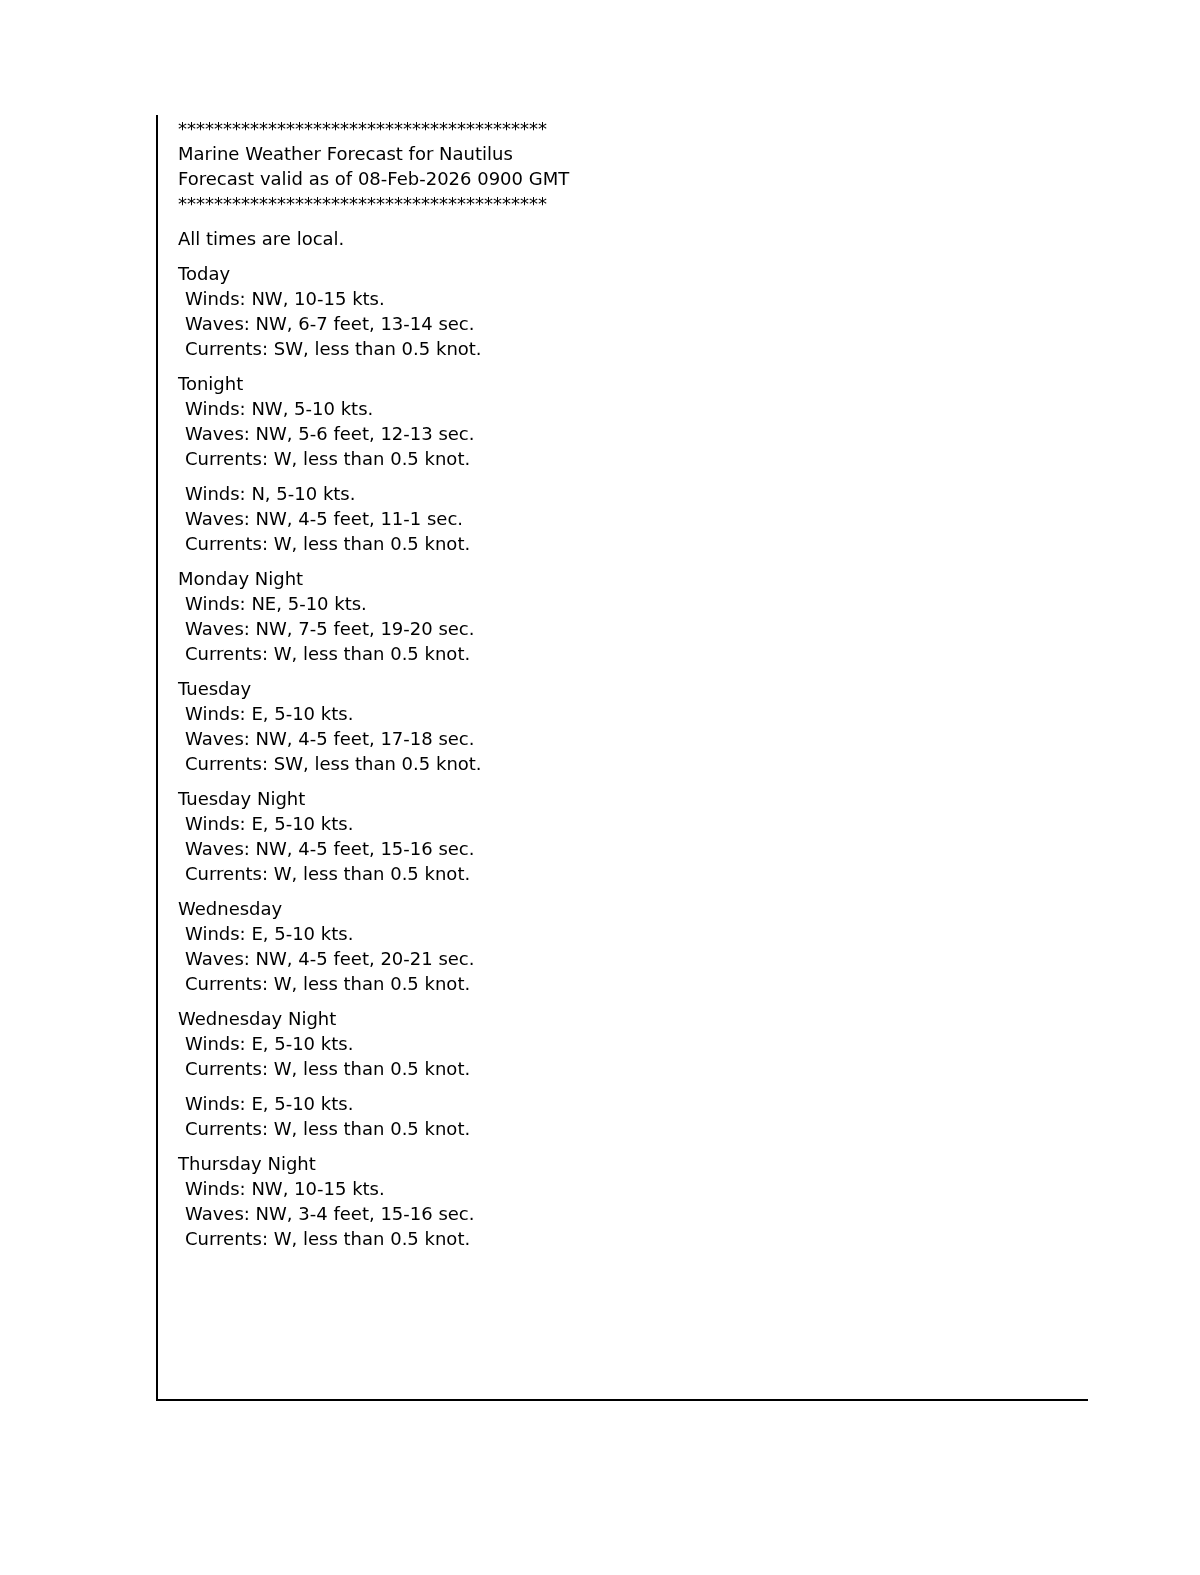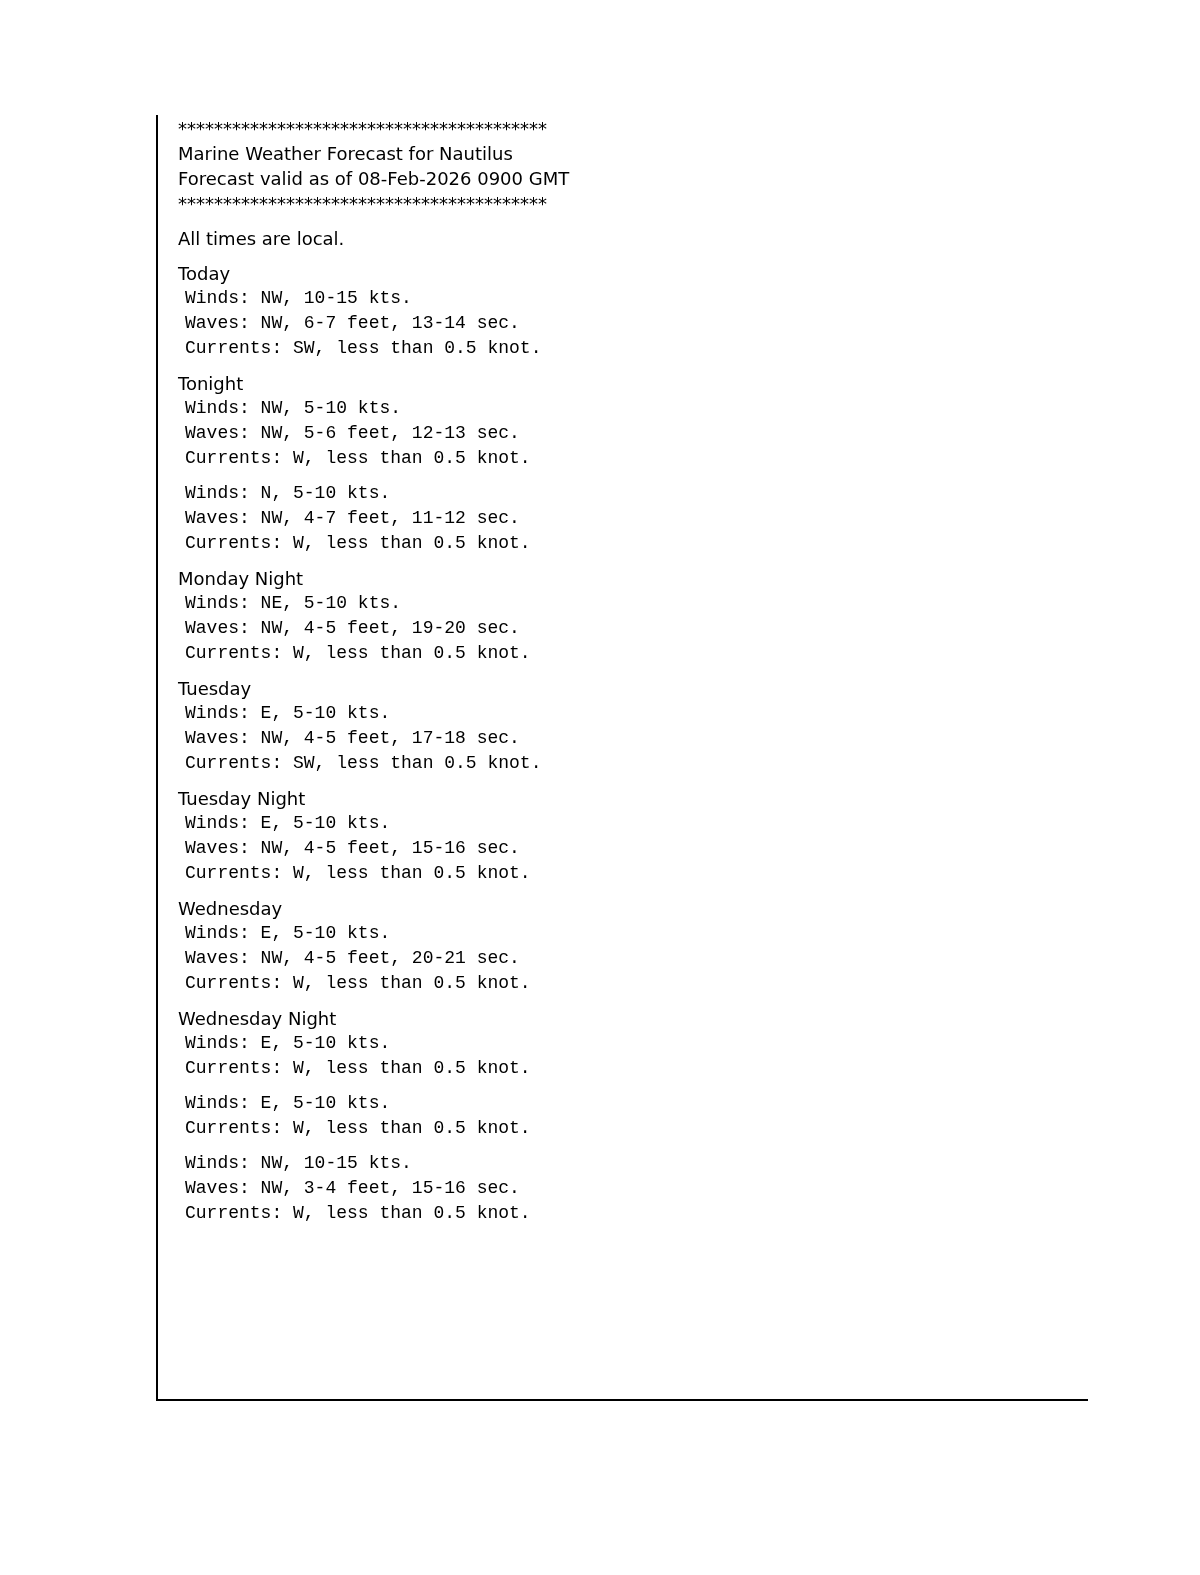"Winds: NW, 10-15 kts." .detail { font-family: Liberation Mono, monospace -> none }
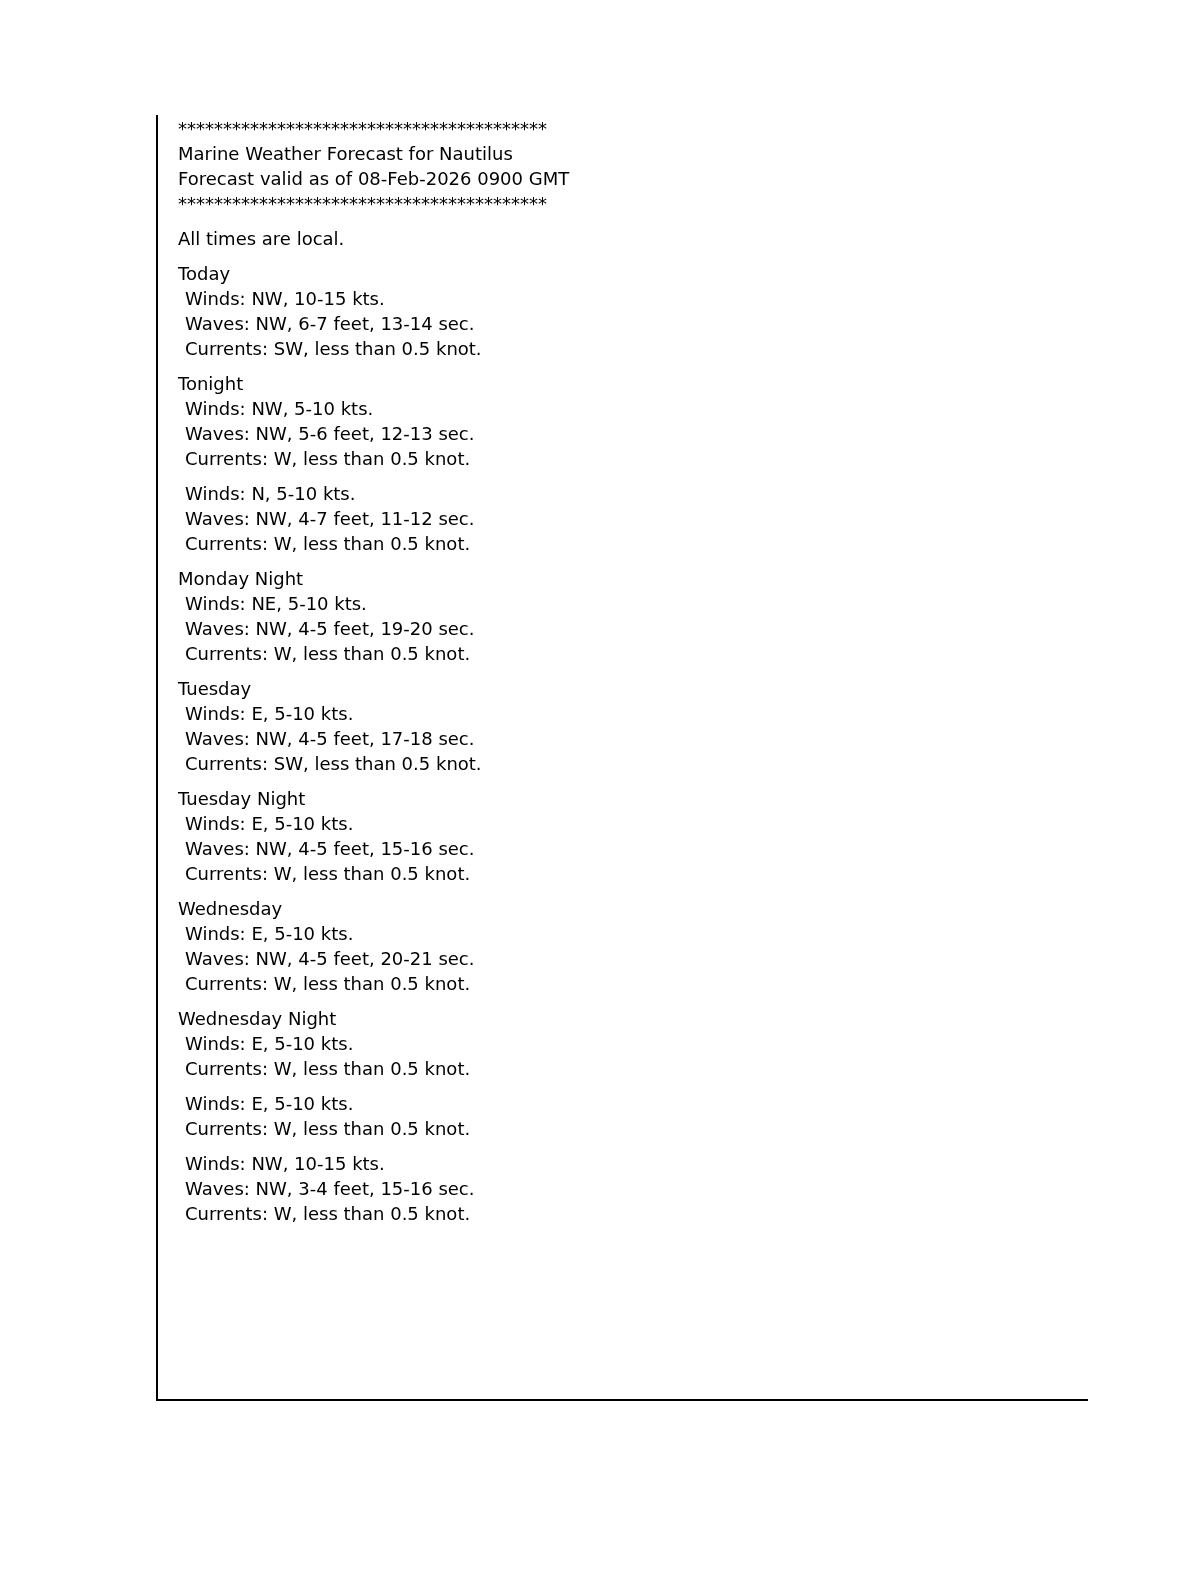"Waves: NW, 4-7 feet, 11-12" div.line { text: 4-7 feet, 11-12 -> 4-5 feet, 11-1 }
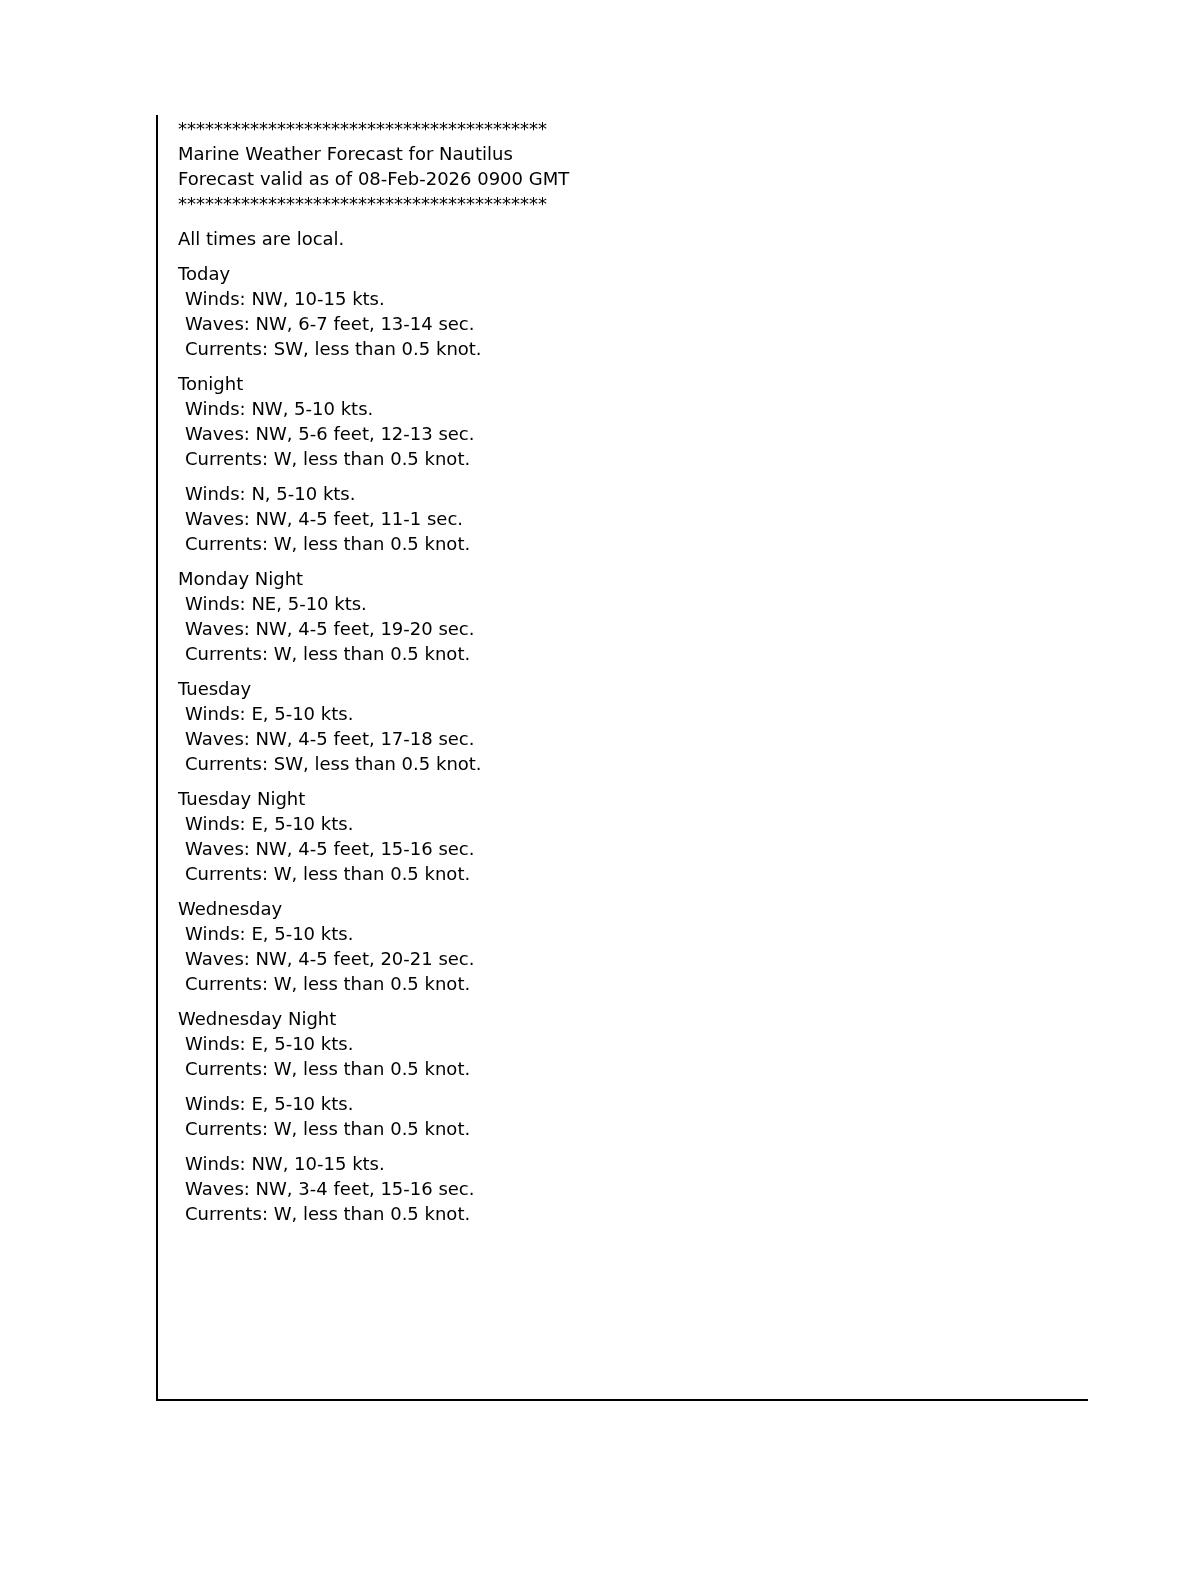"Waves: NW, 4-5 feet, 19-20" div.line { text: 4-5 -> 7-5 }
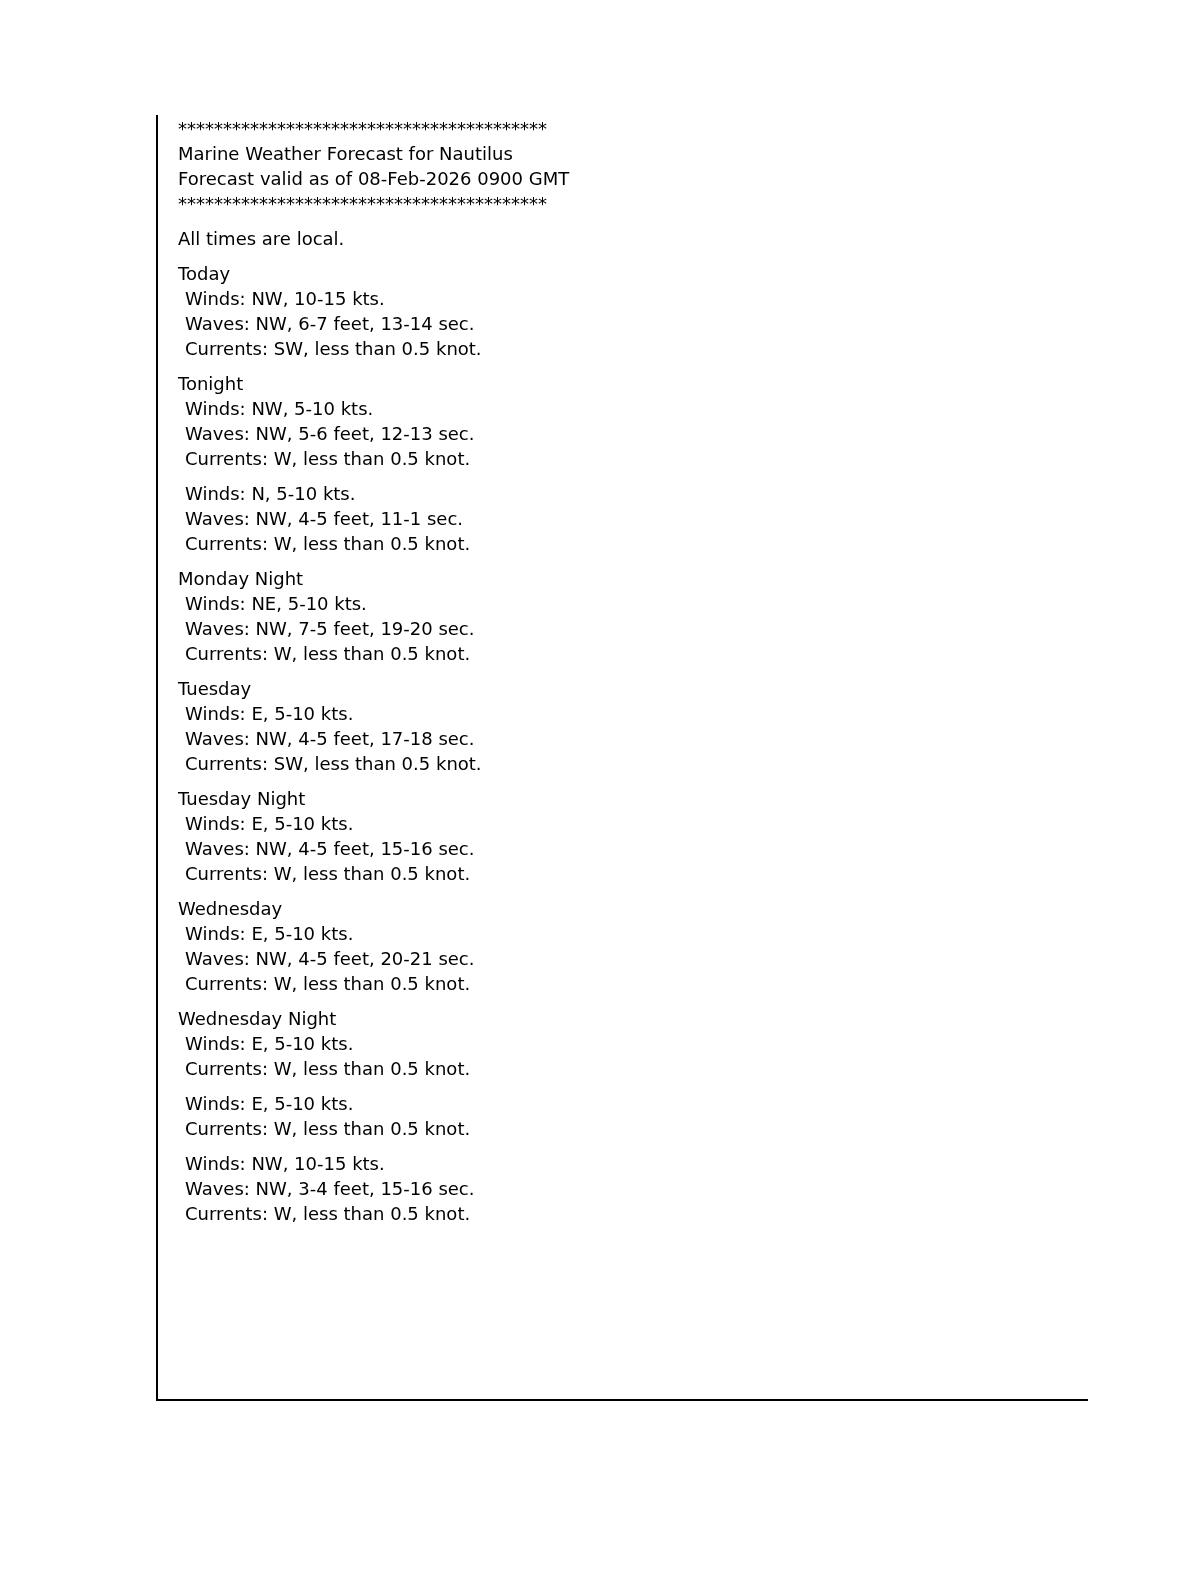"Thursday Night" div.line { html: none -> <div>Thursday Night</div> }
